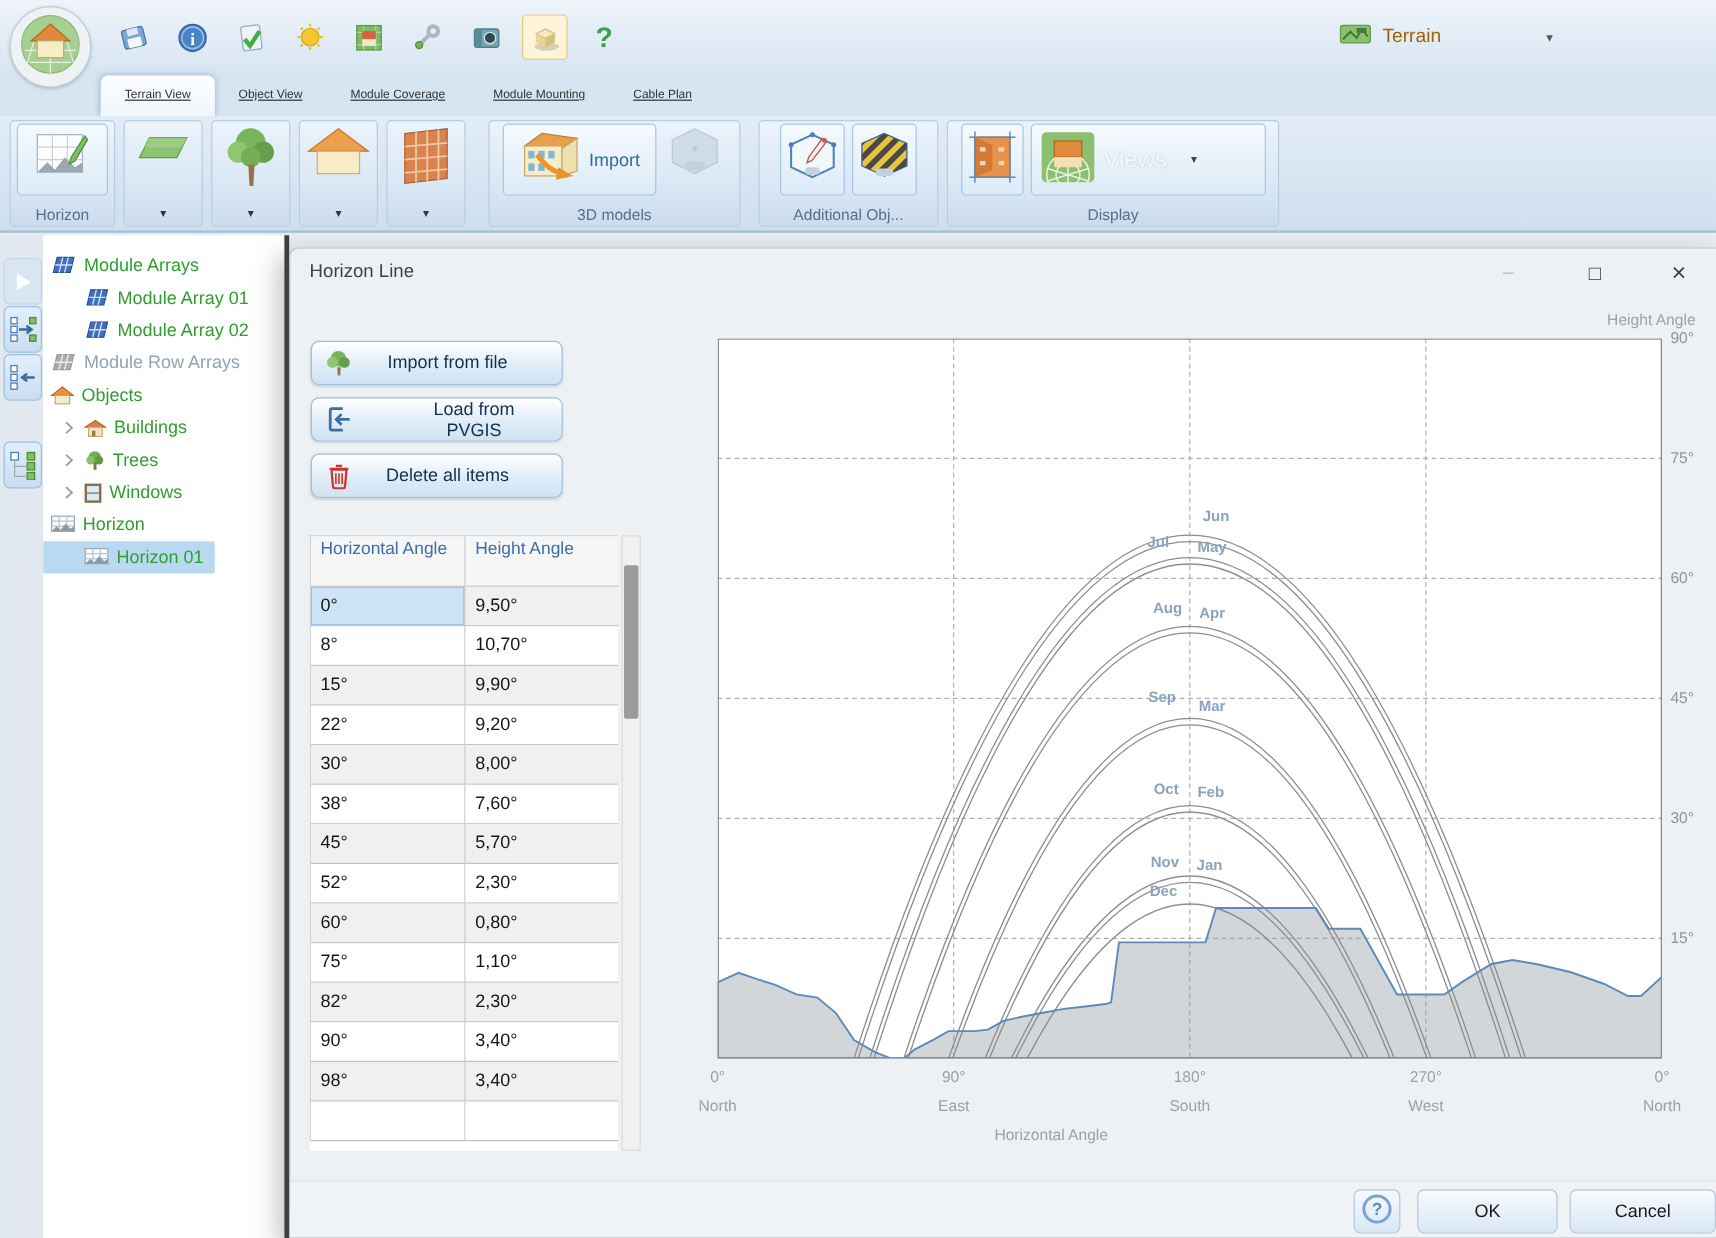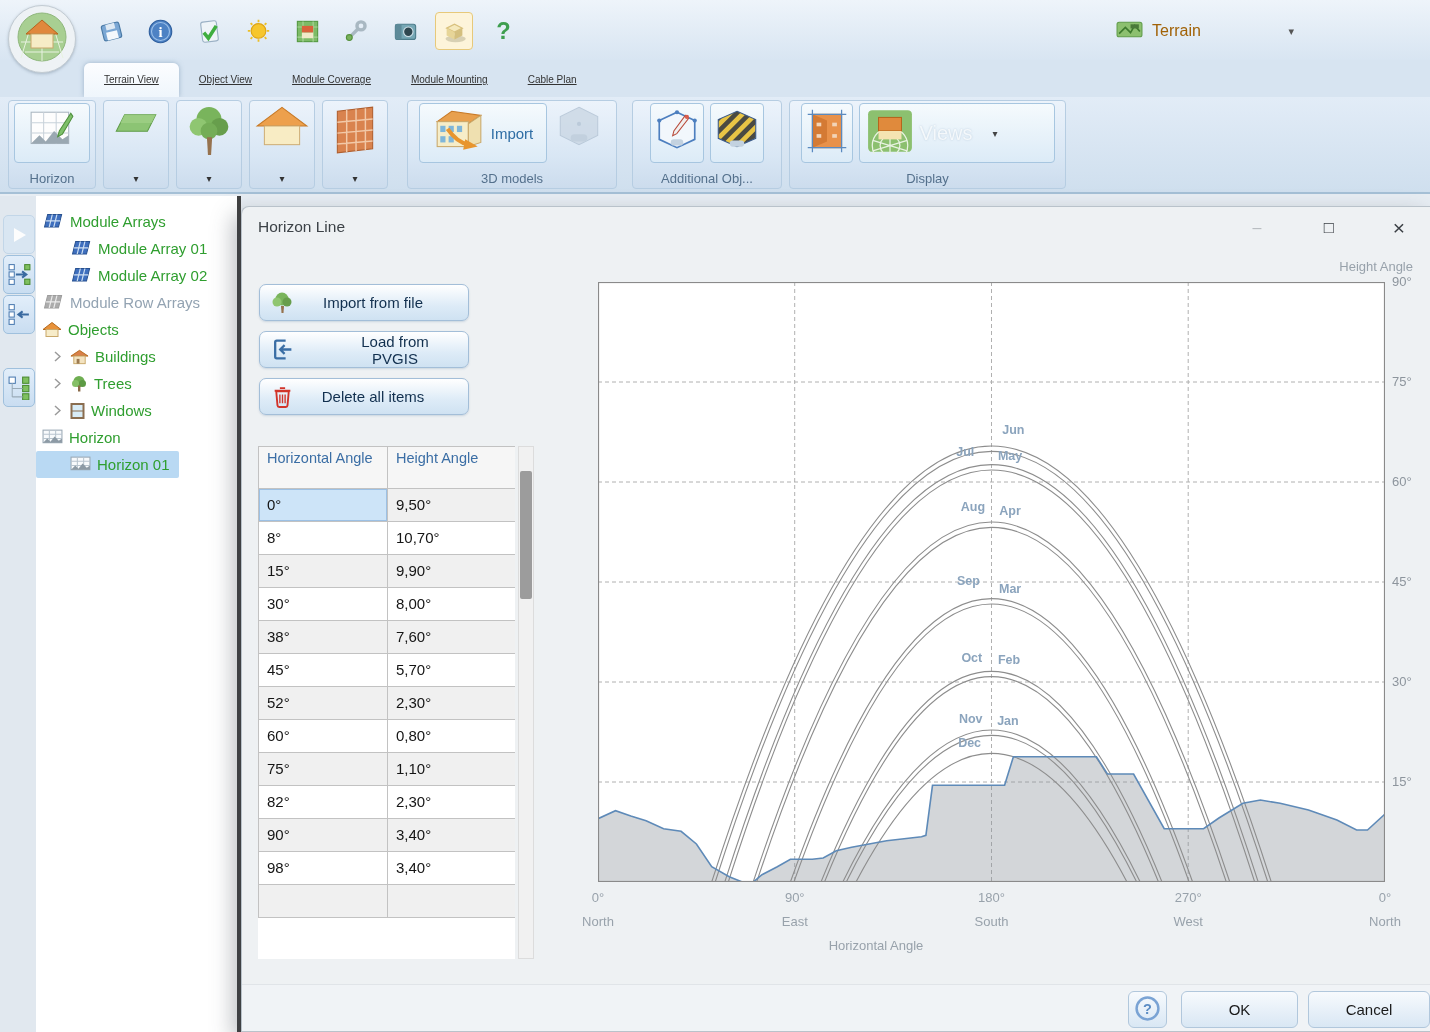"22°" div.hrow { html: none -> <div> <div>22°</div> <div>9,20°</div> </div> }
